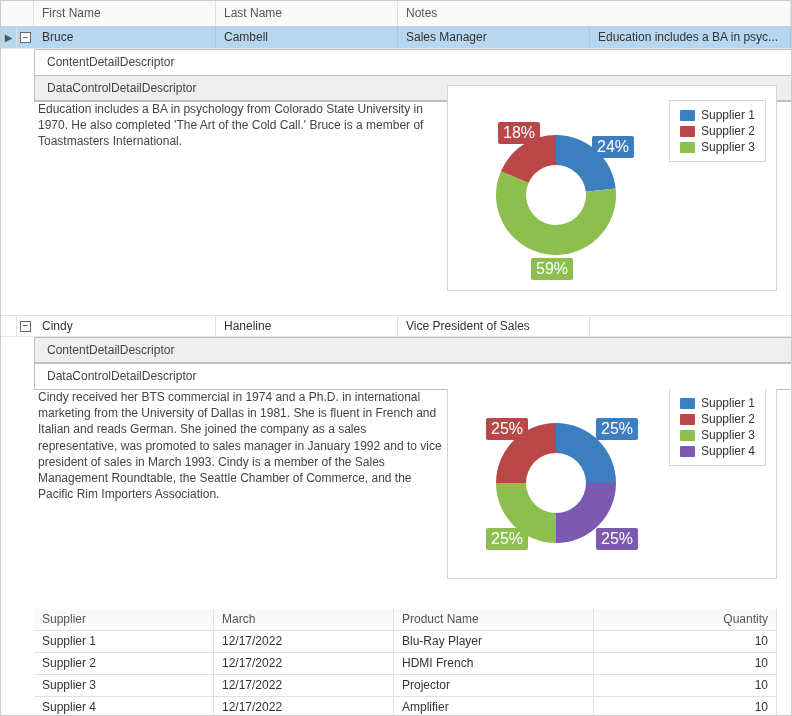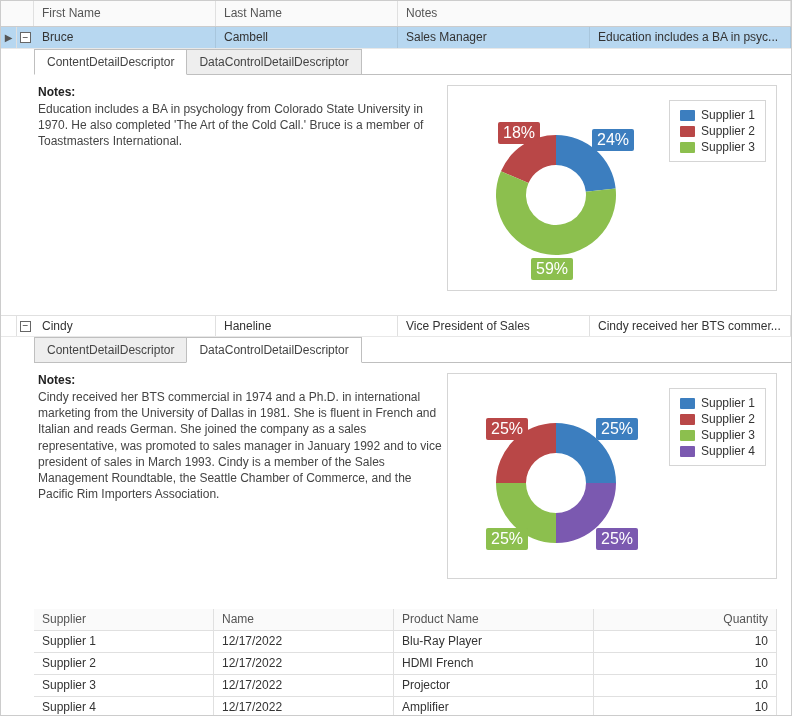"ContentDetailDescriptor" .tabs { flex-direction: none -> column }
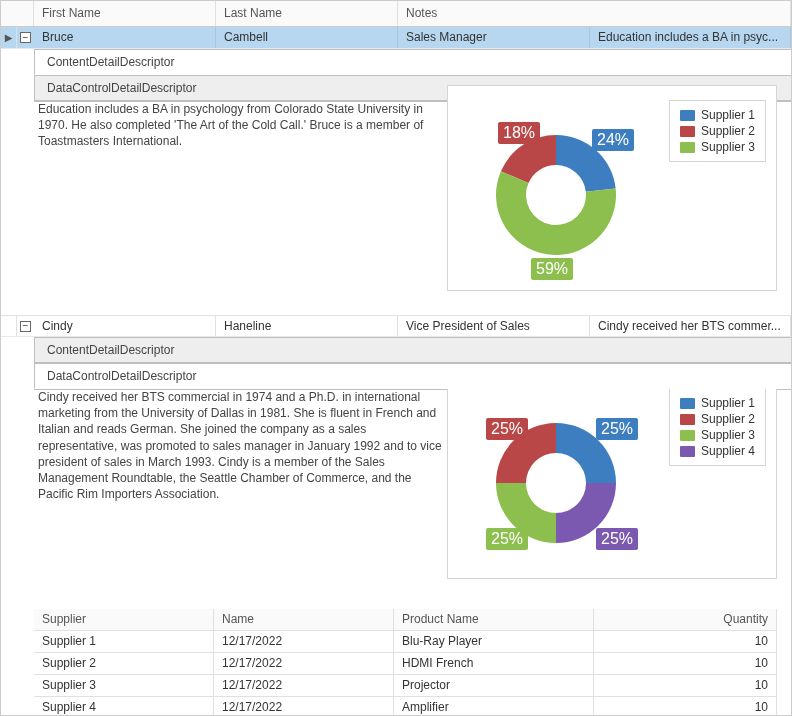"24%" div.label-badge { top: 29px -> 36px }
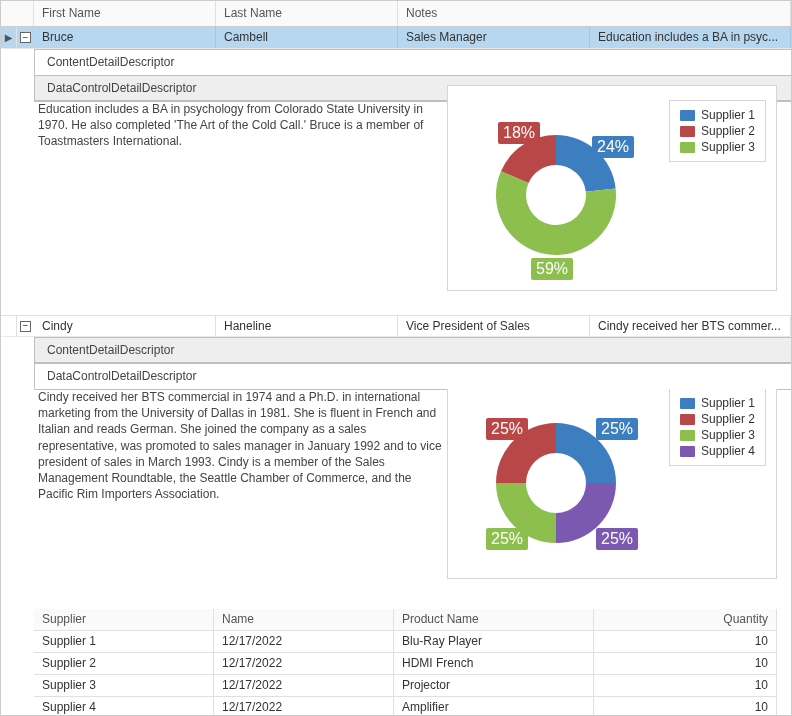"Cindy received her BTS commer..." div.cell { html: <div>Cindy received her BTS commer...</div> -> none }
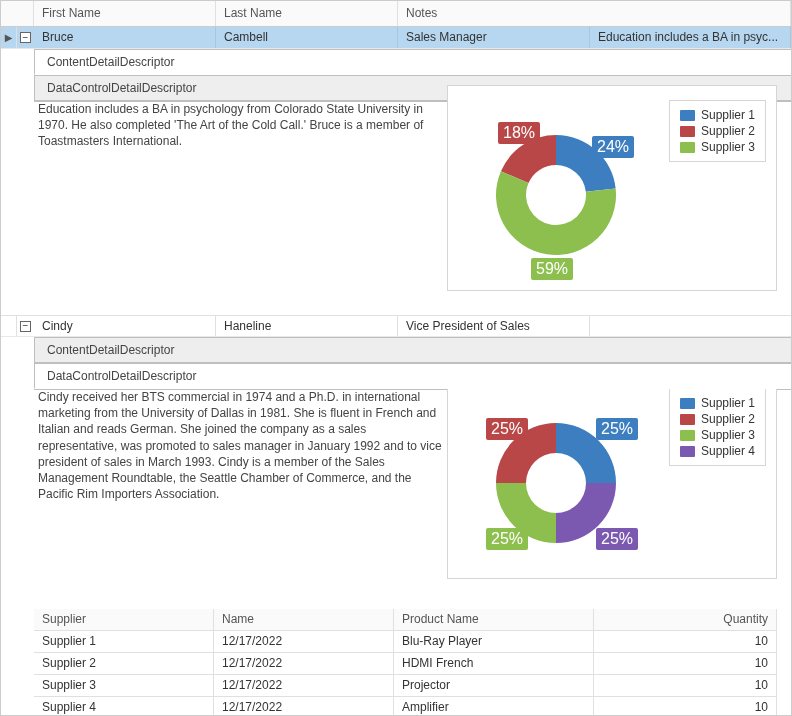"Name" div.scell { text: Name -> March }
